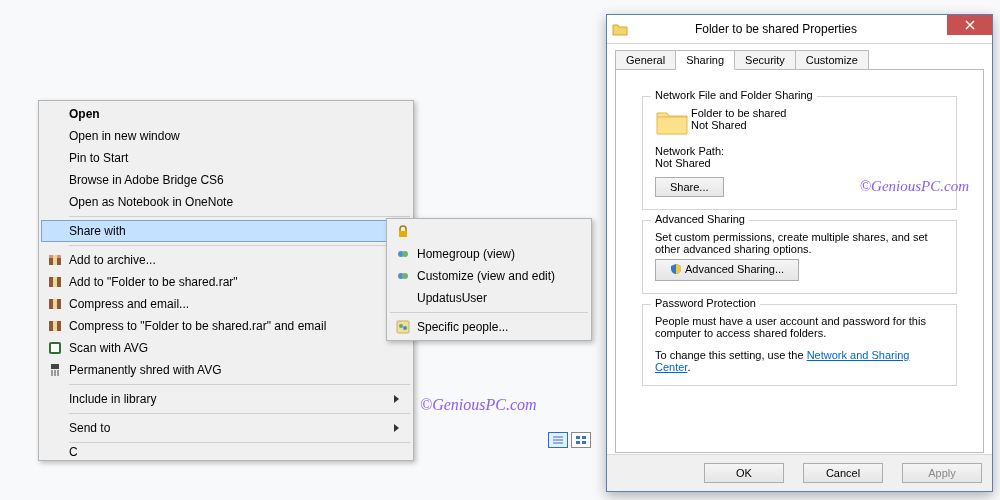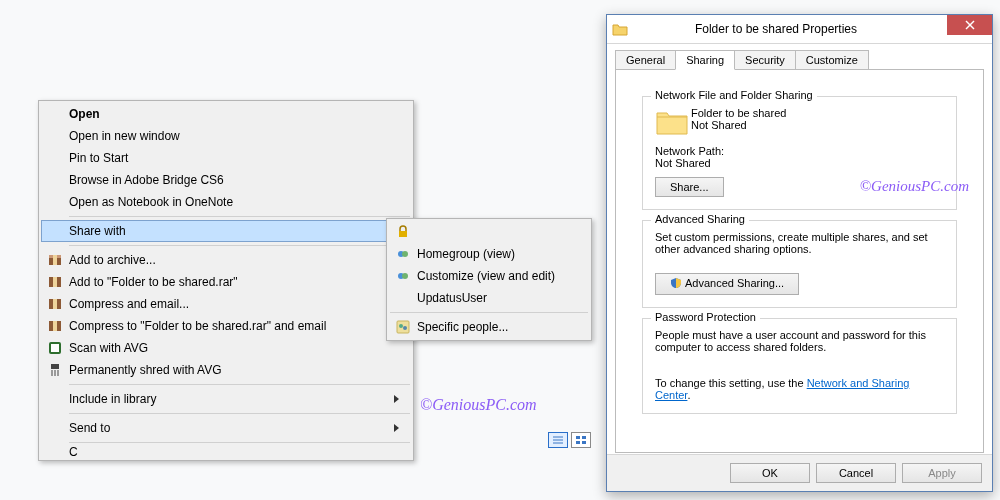"Set custom permissions, create multiple" div { margin-bottom: 18px -> 4px }
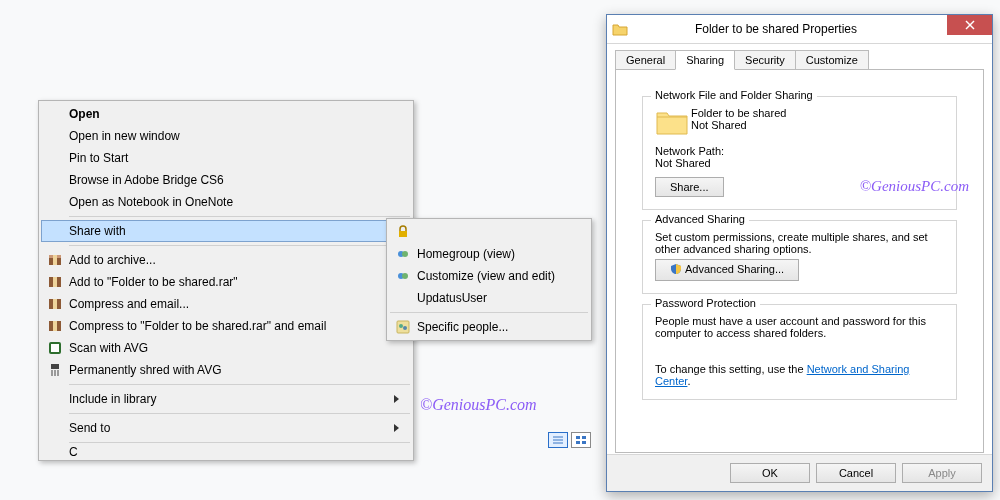"People must have a user" div { margin-bottom: 24px -> 10px }
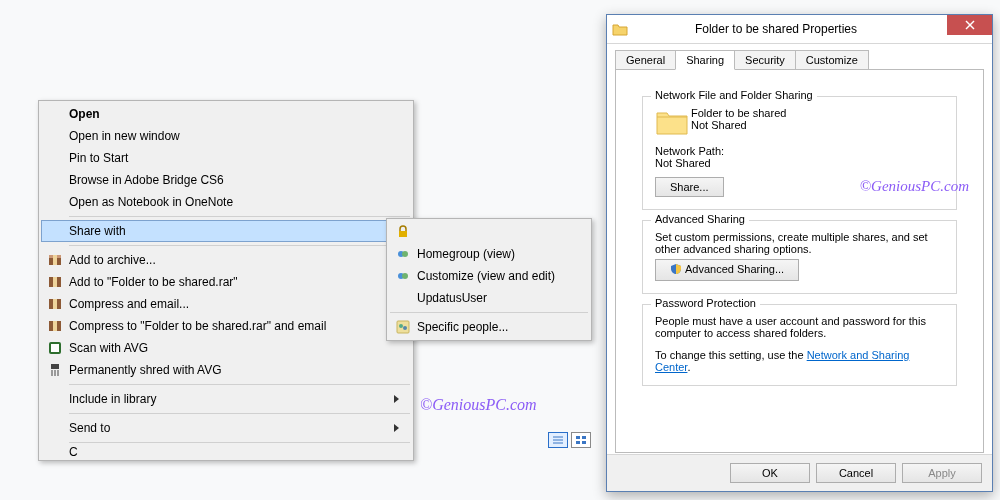"OK" .dlg-buttons { gap: 6px -> 19px }
